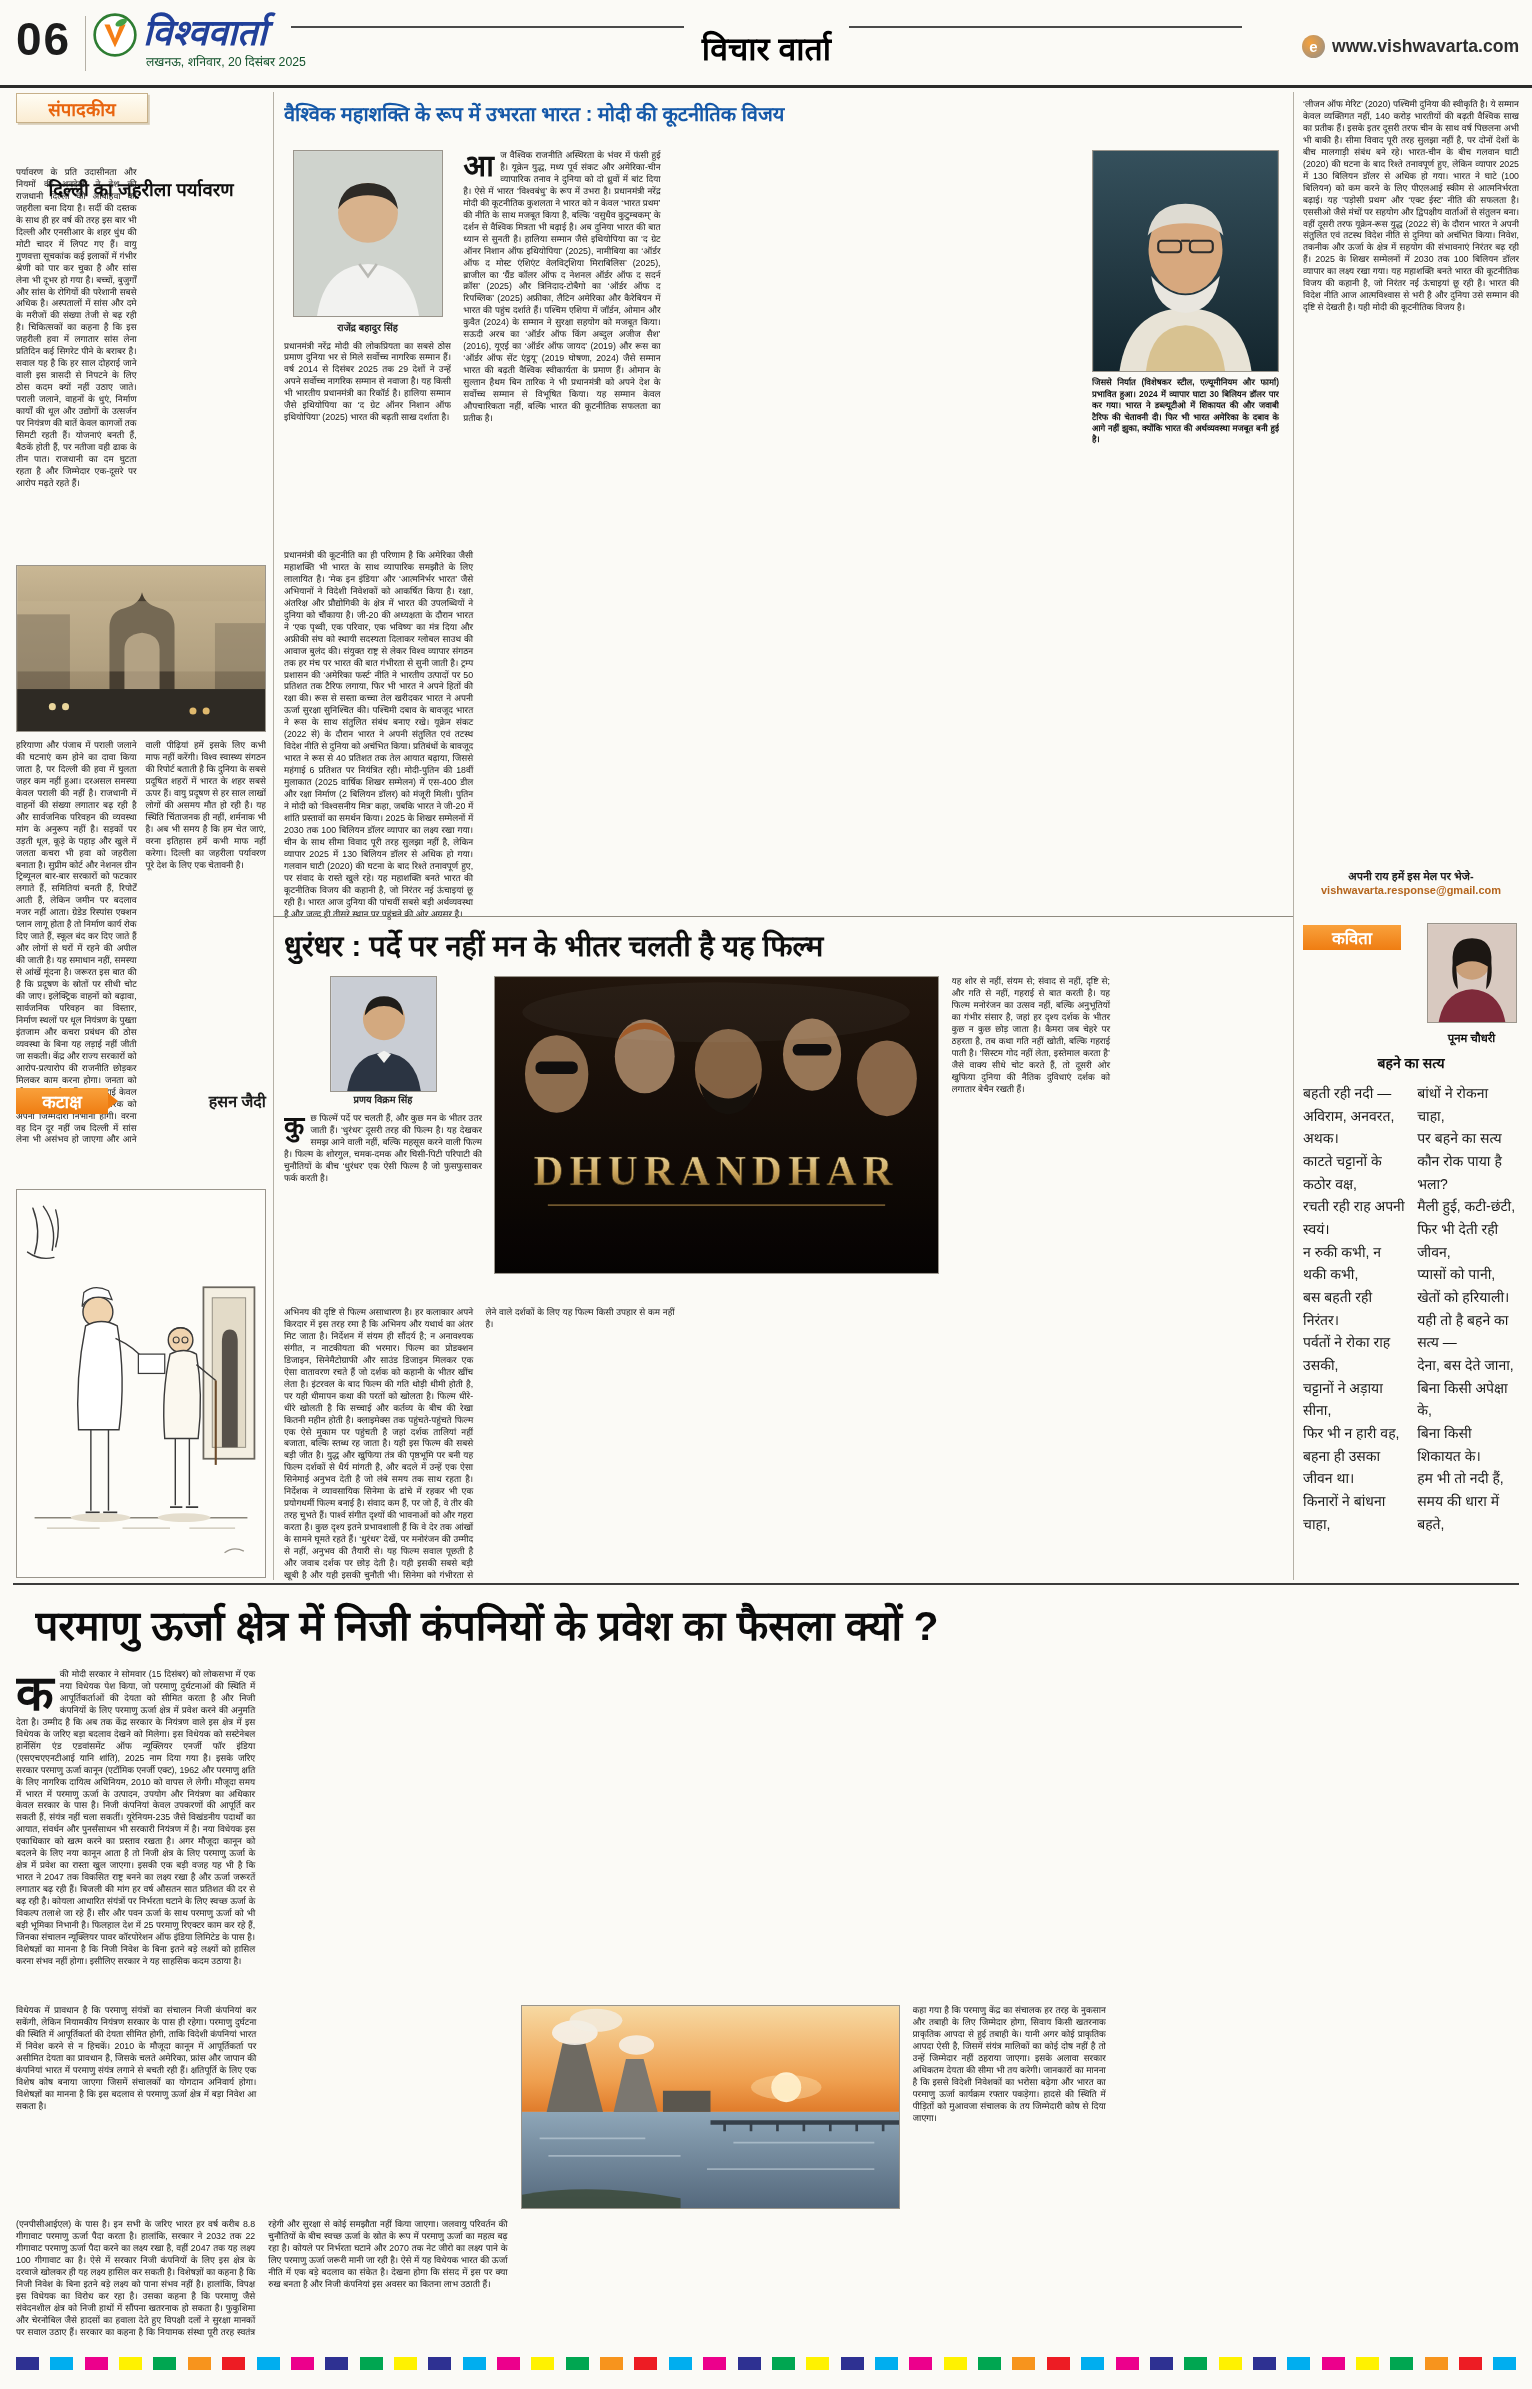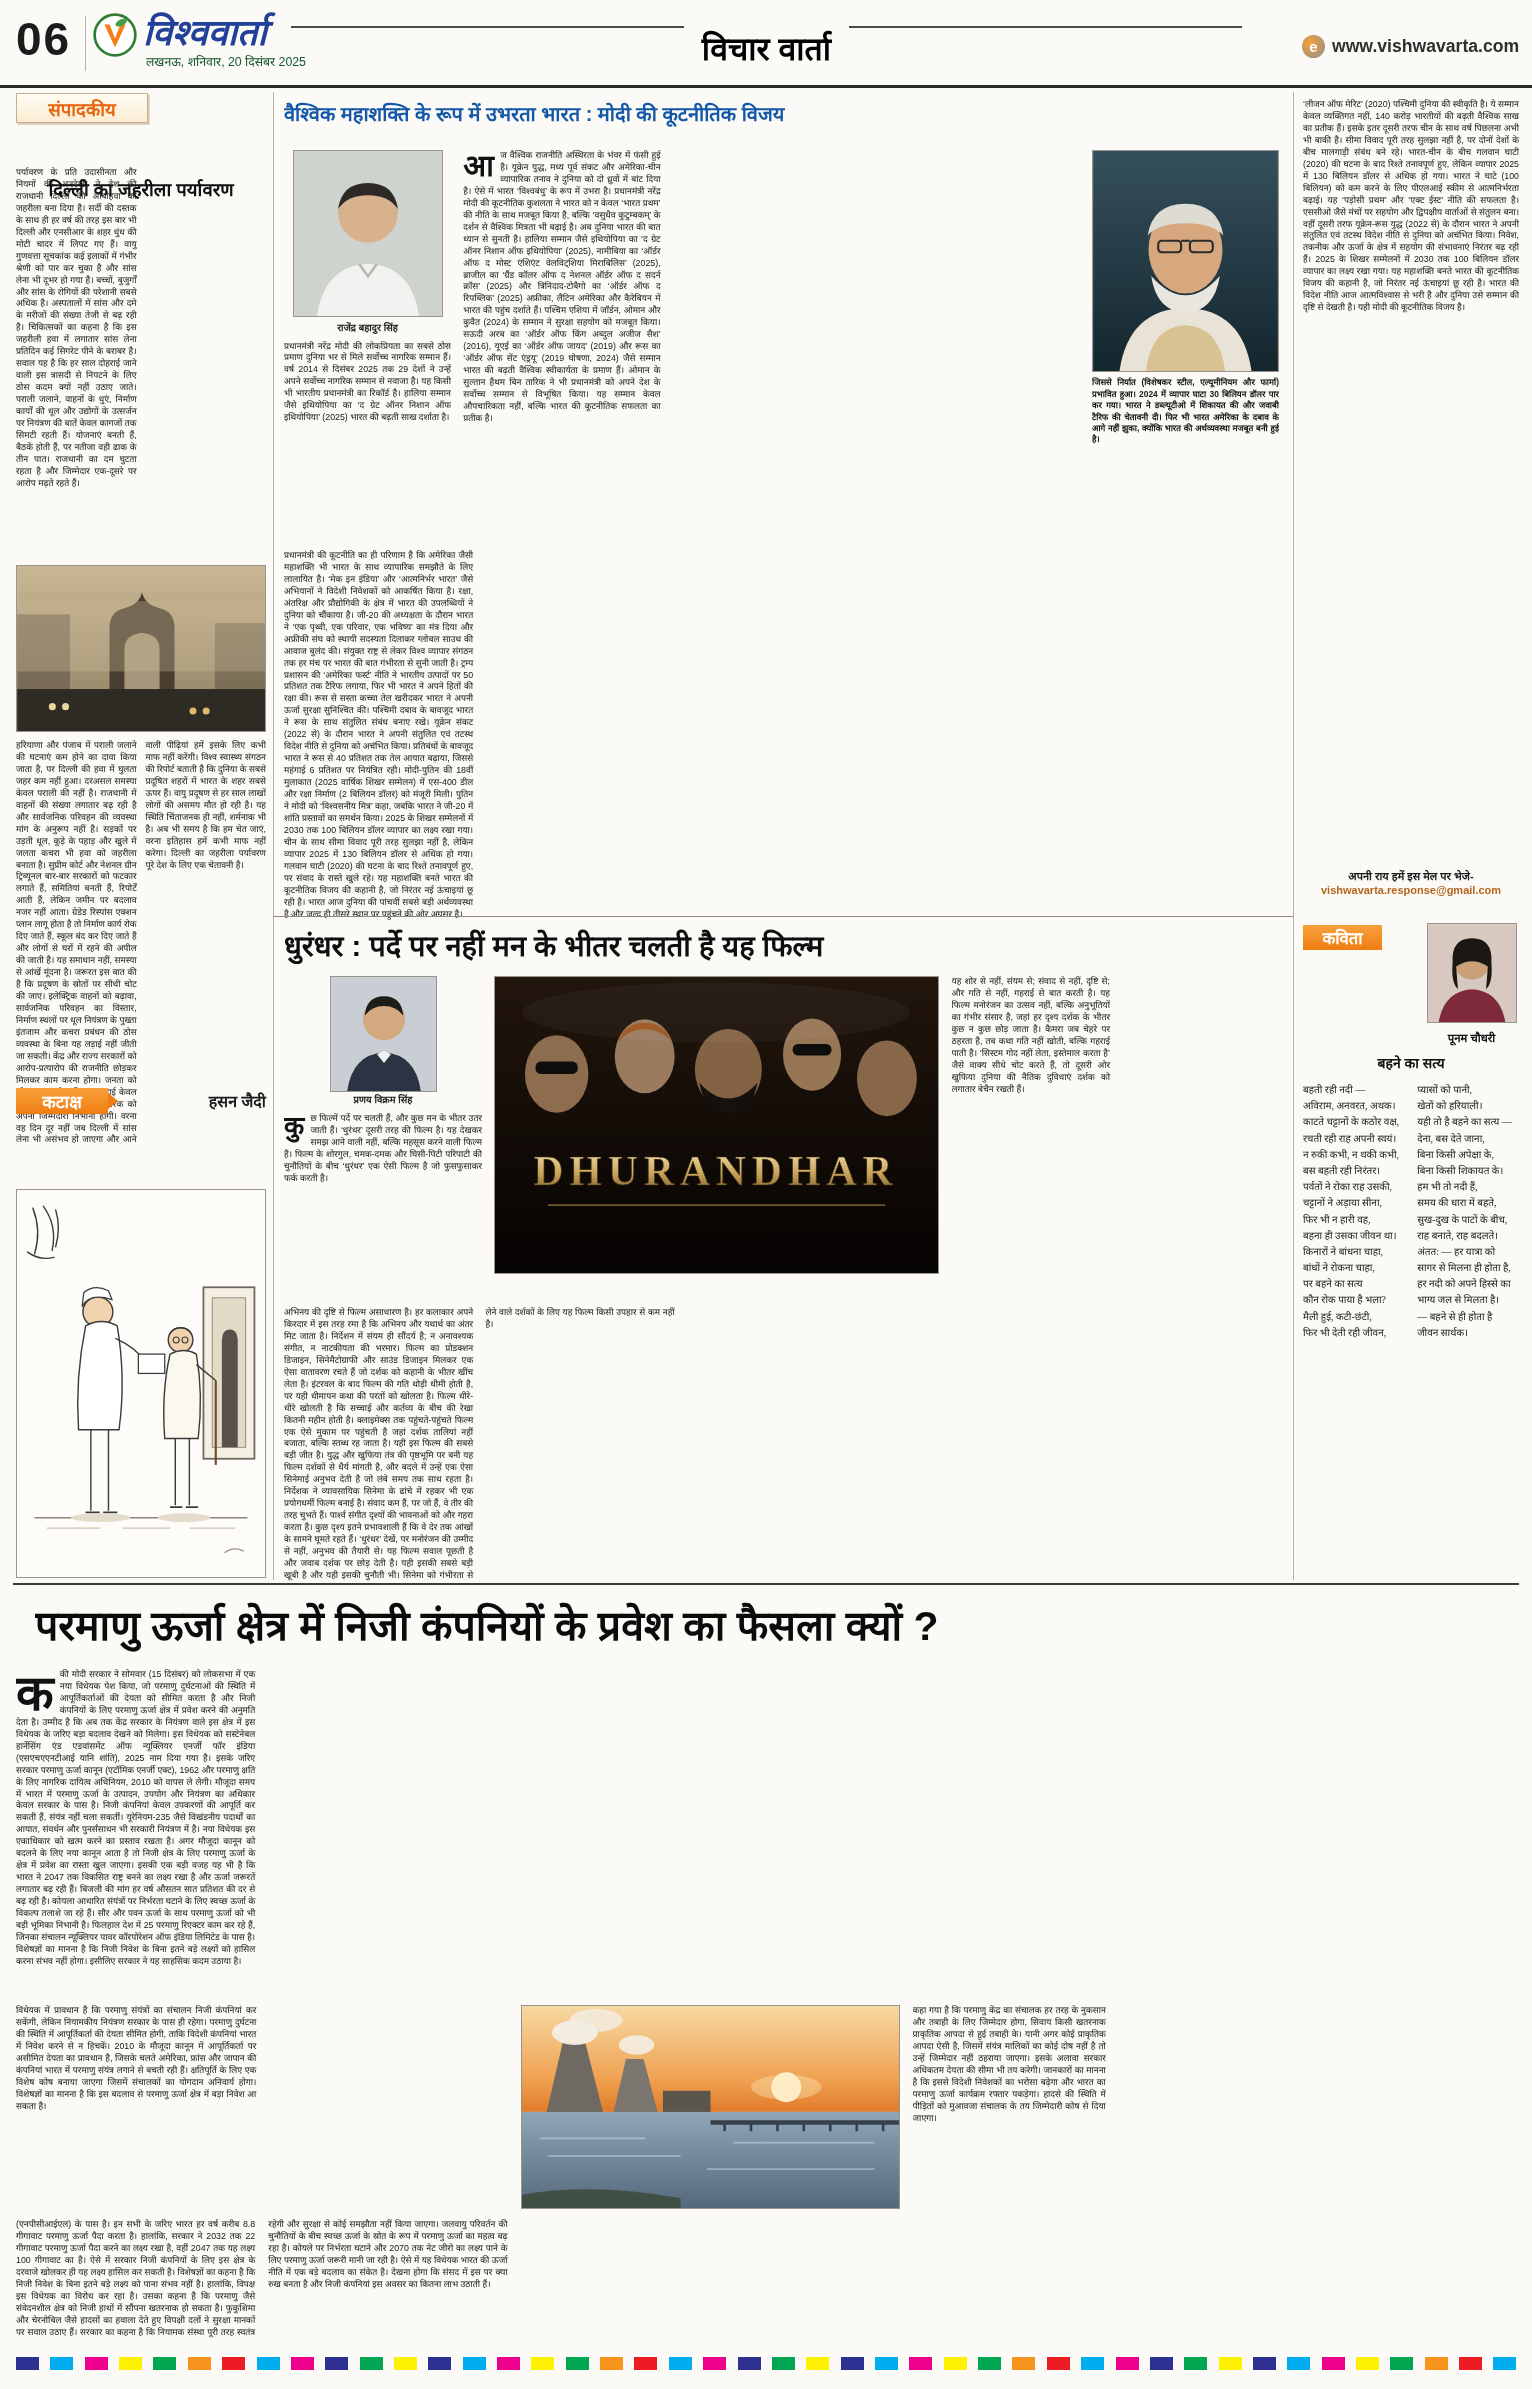"कविता" div.abs { width: 79px -> 98px }
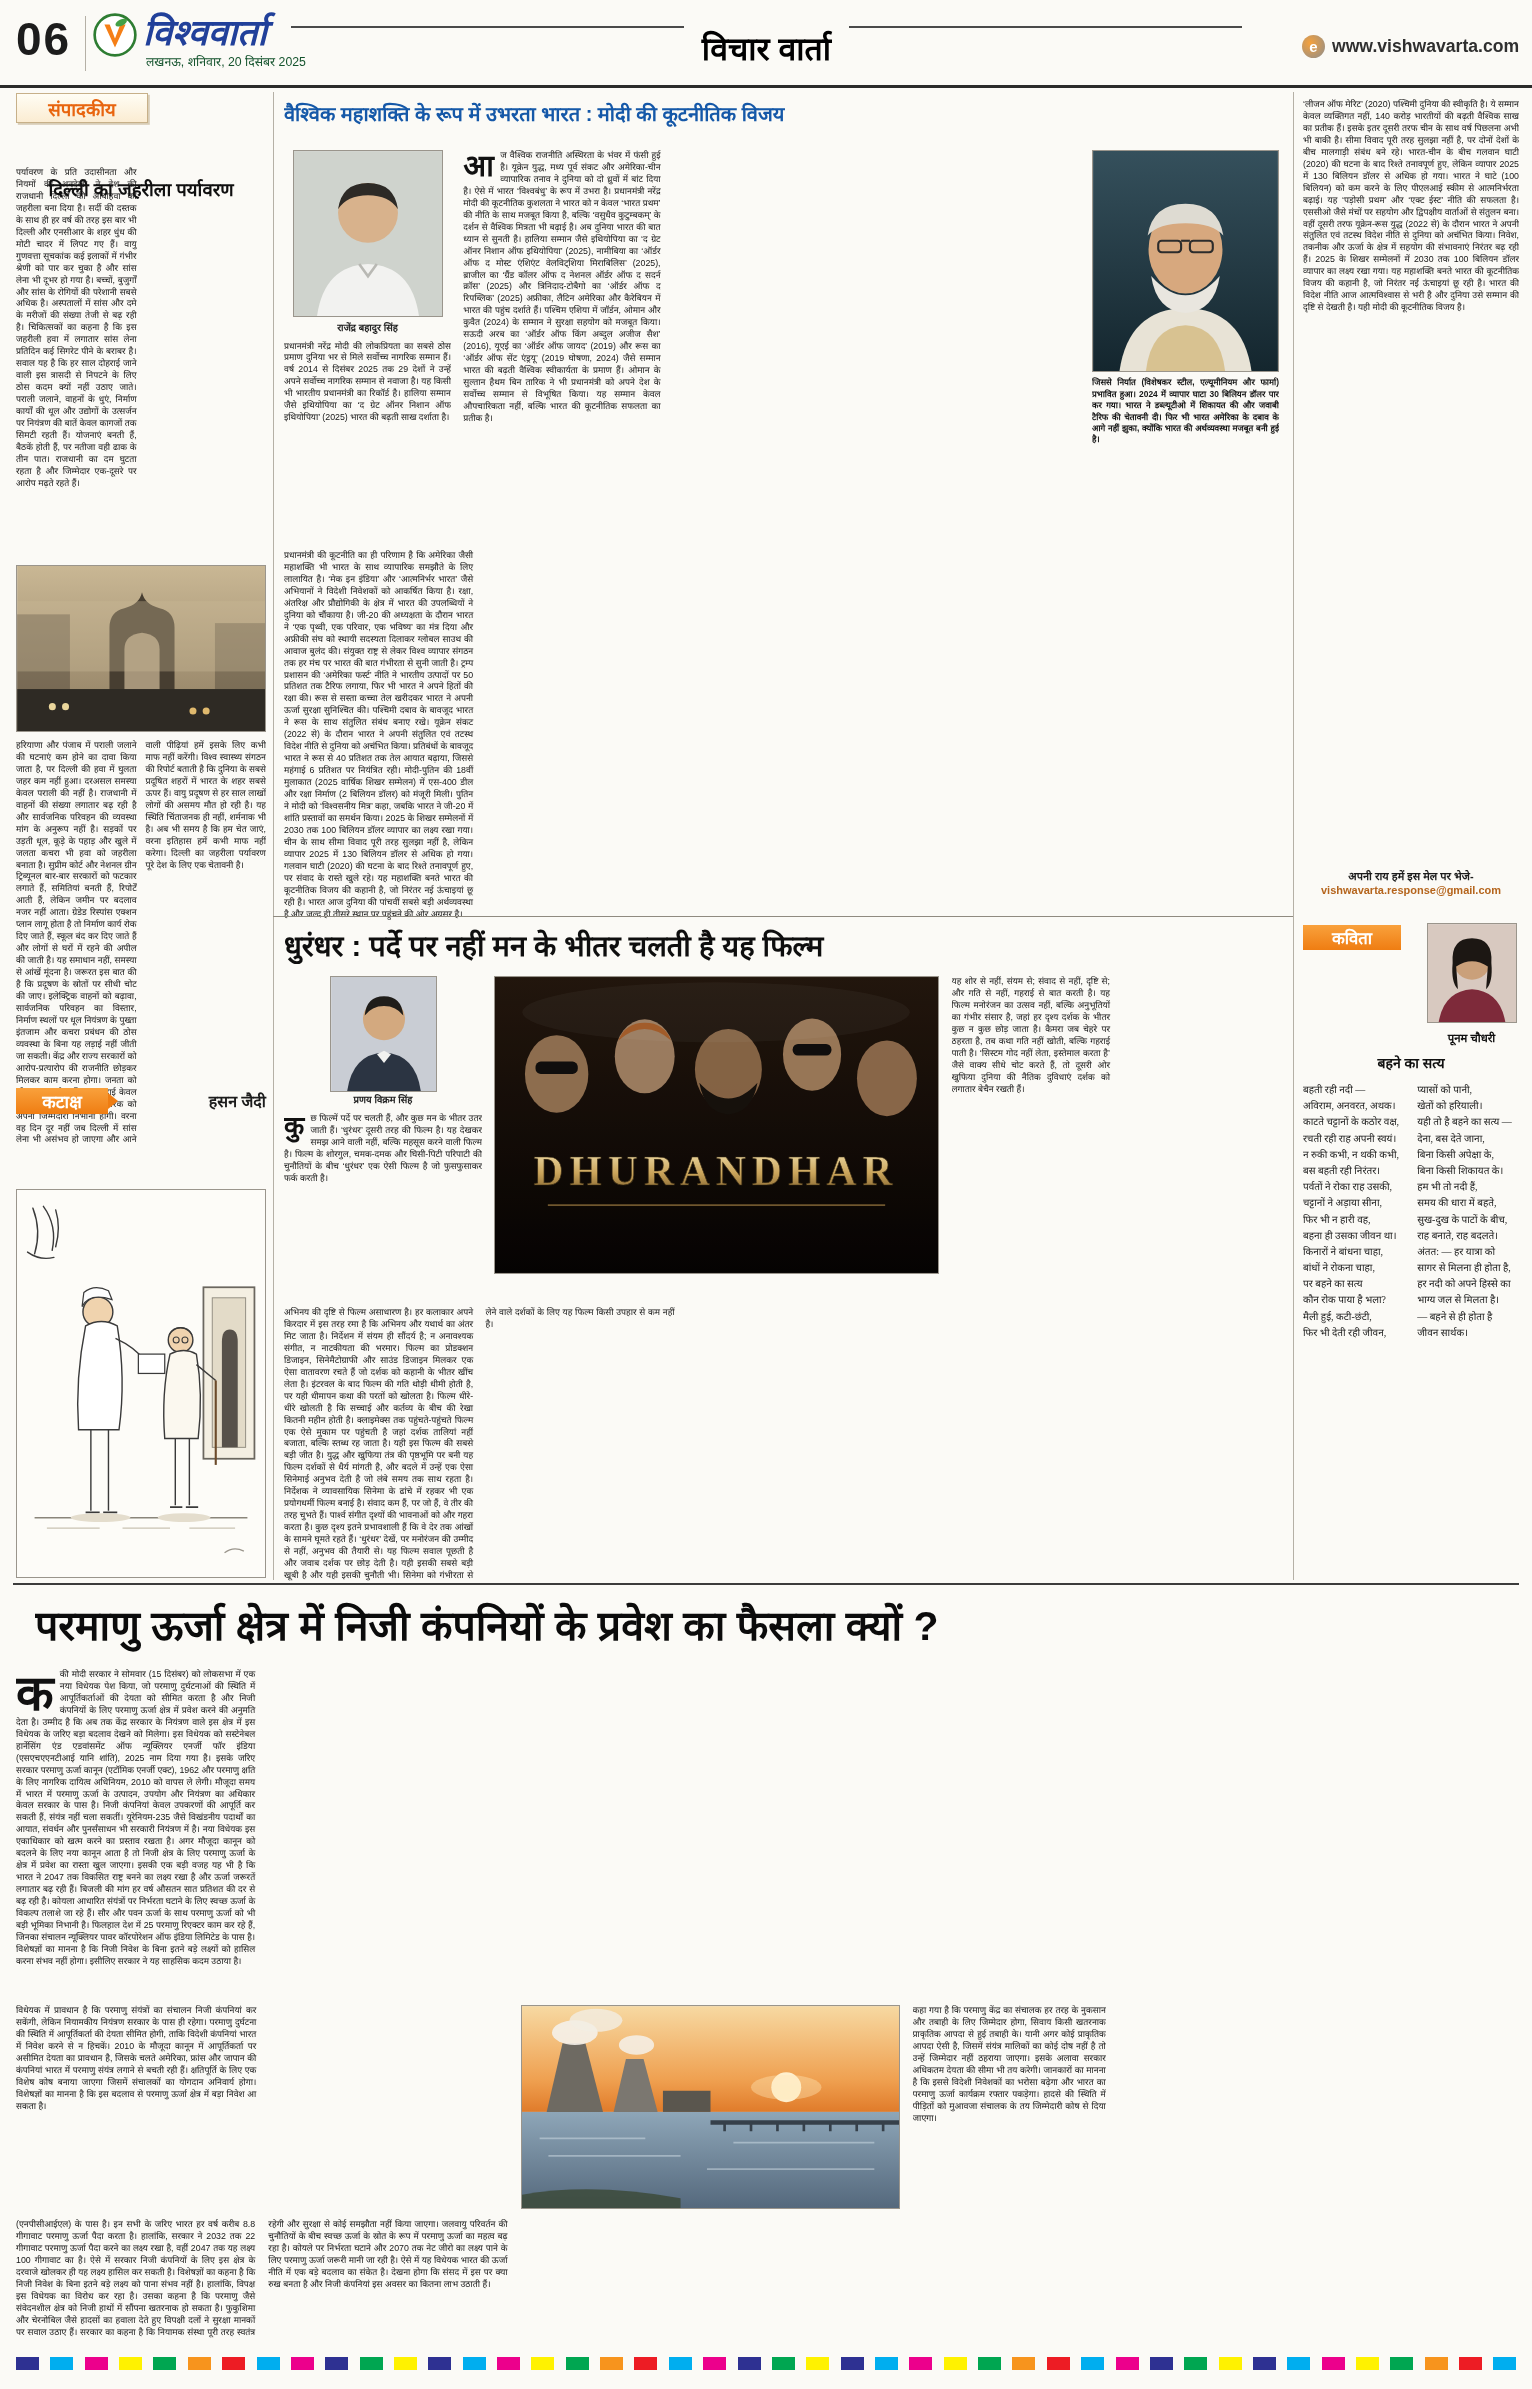"बहती रही नदी —" .poem-line { font-family: Liberation Serif, serif -> none; font-size: 10px -> 14px }
